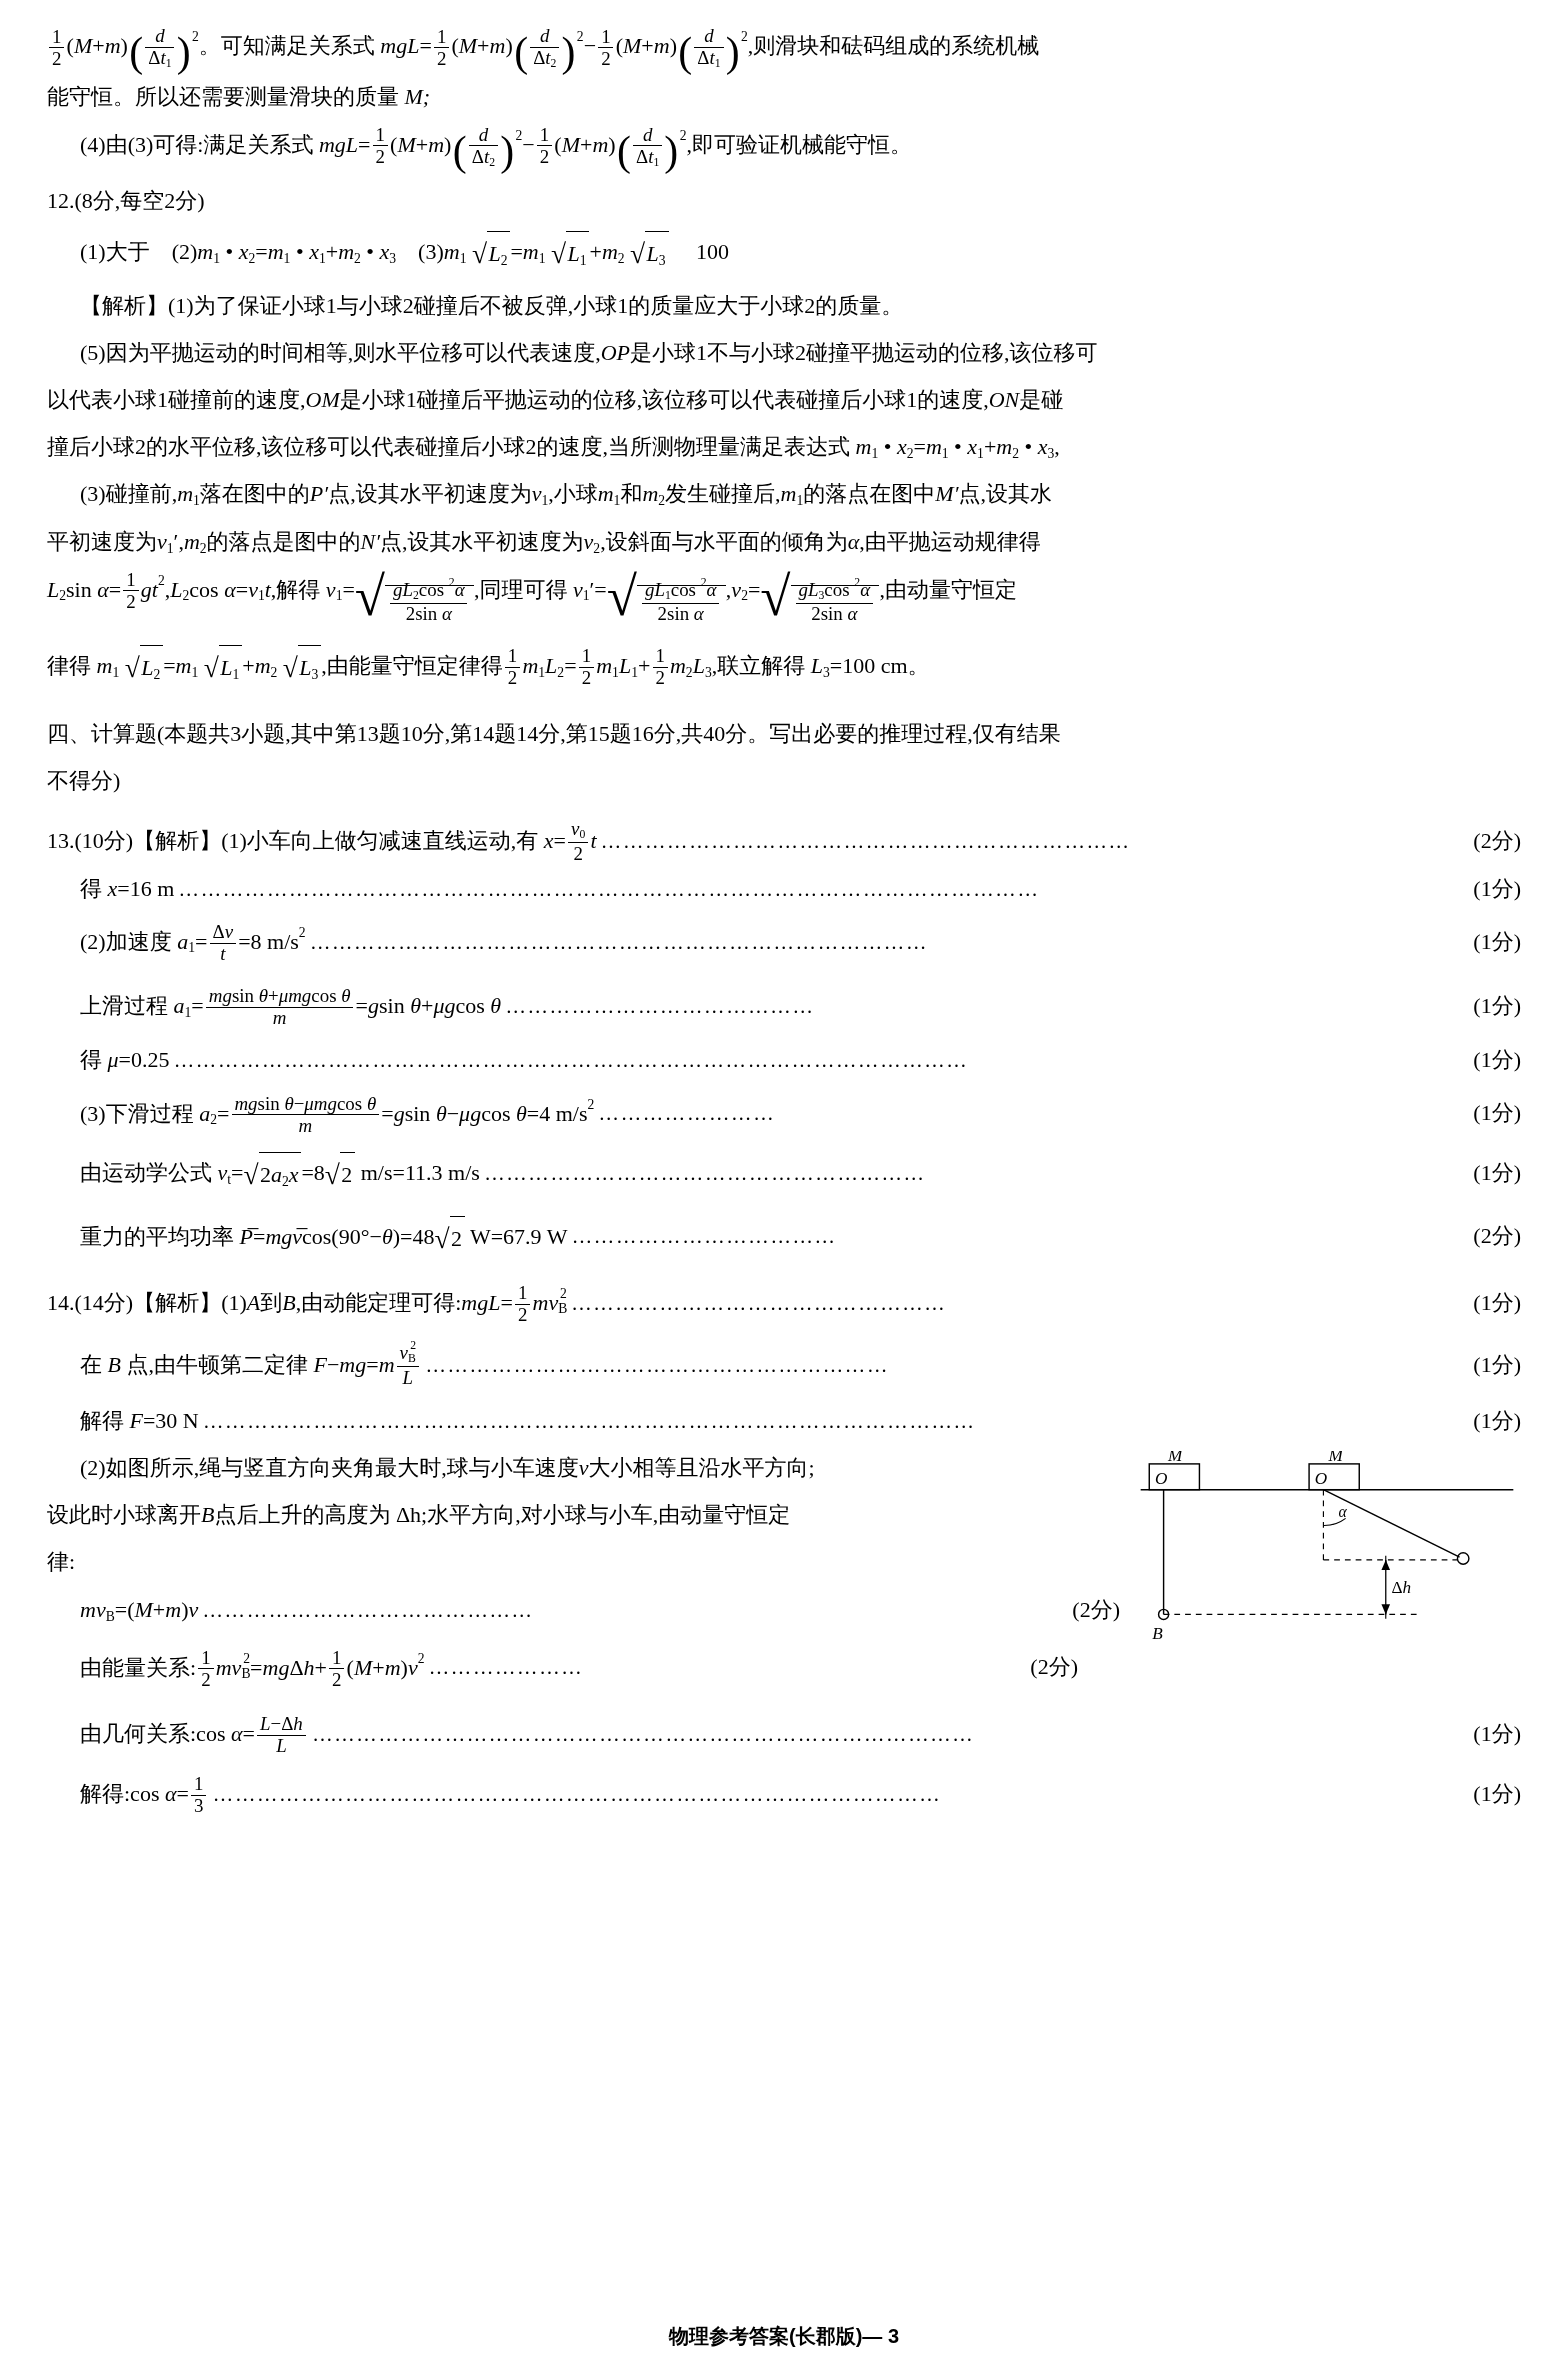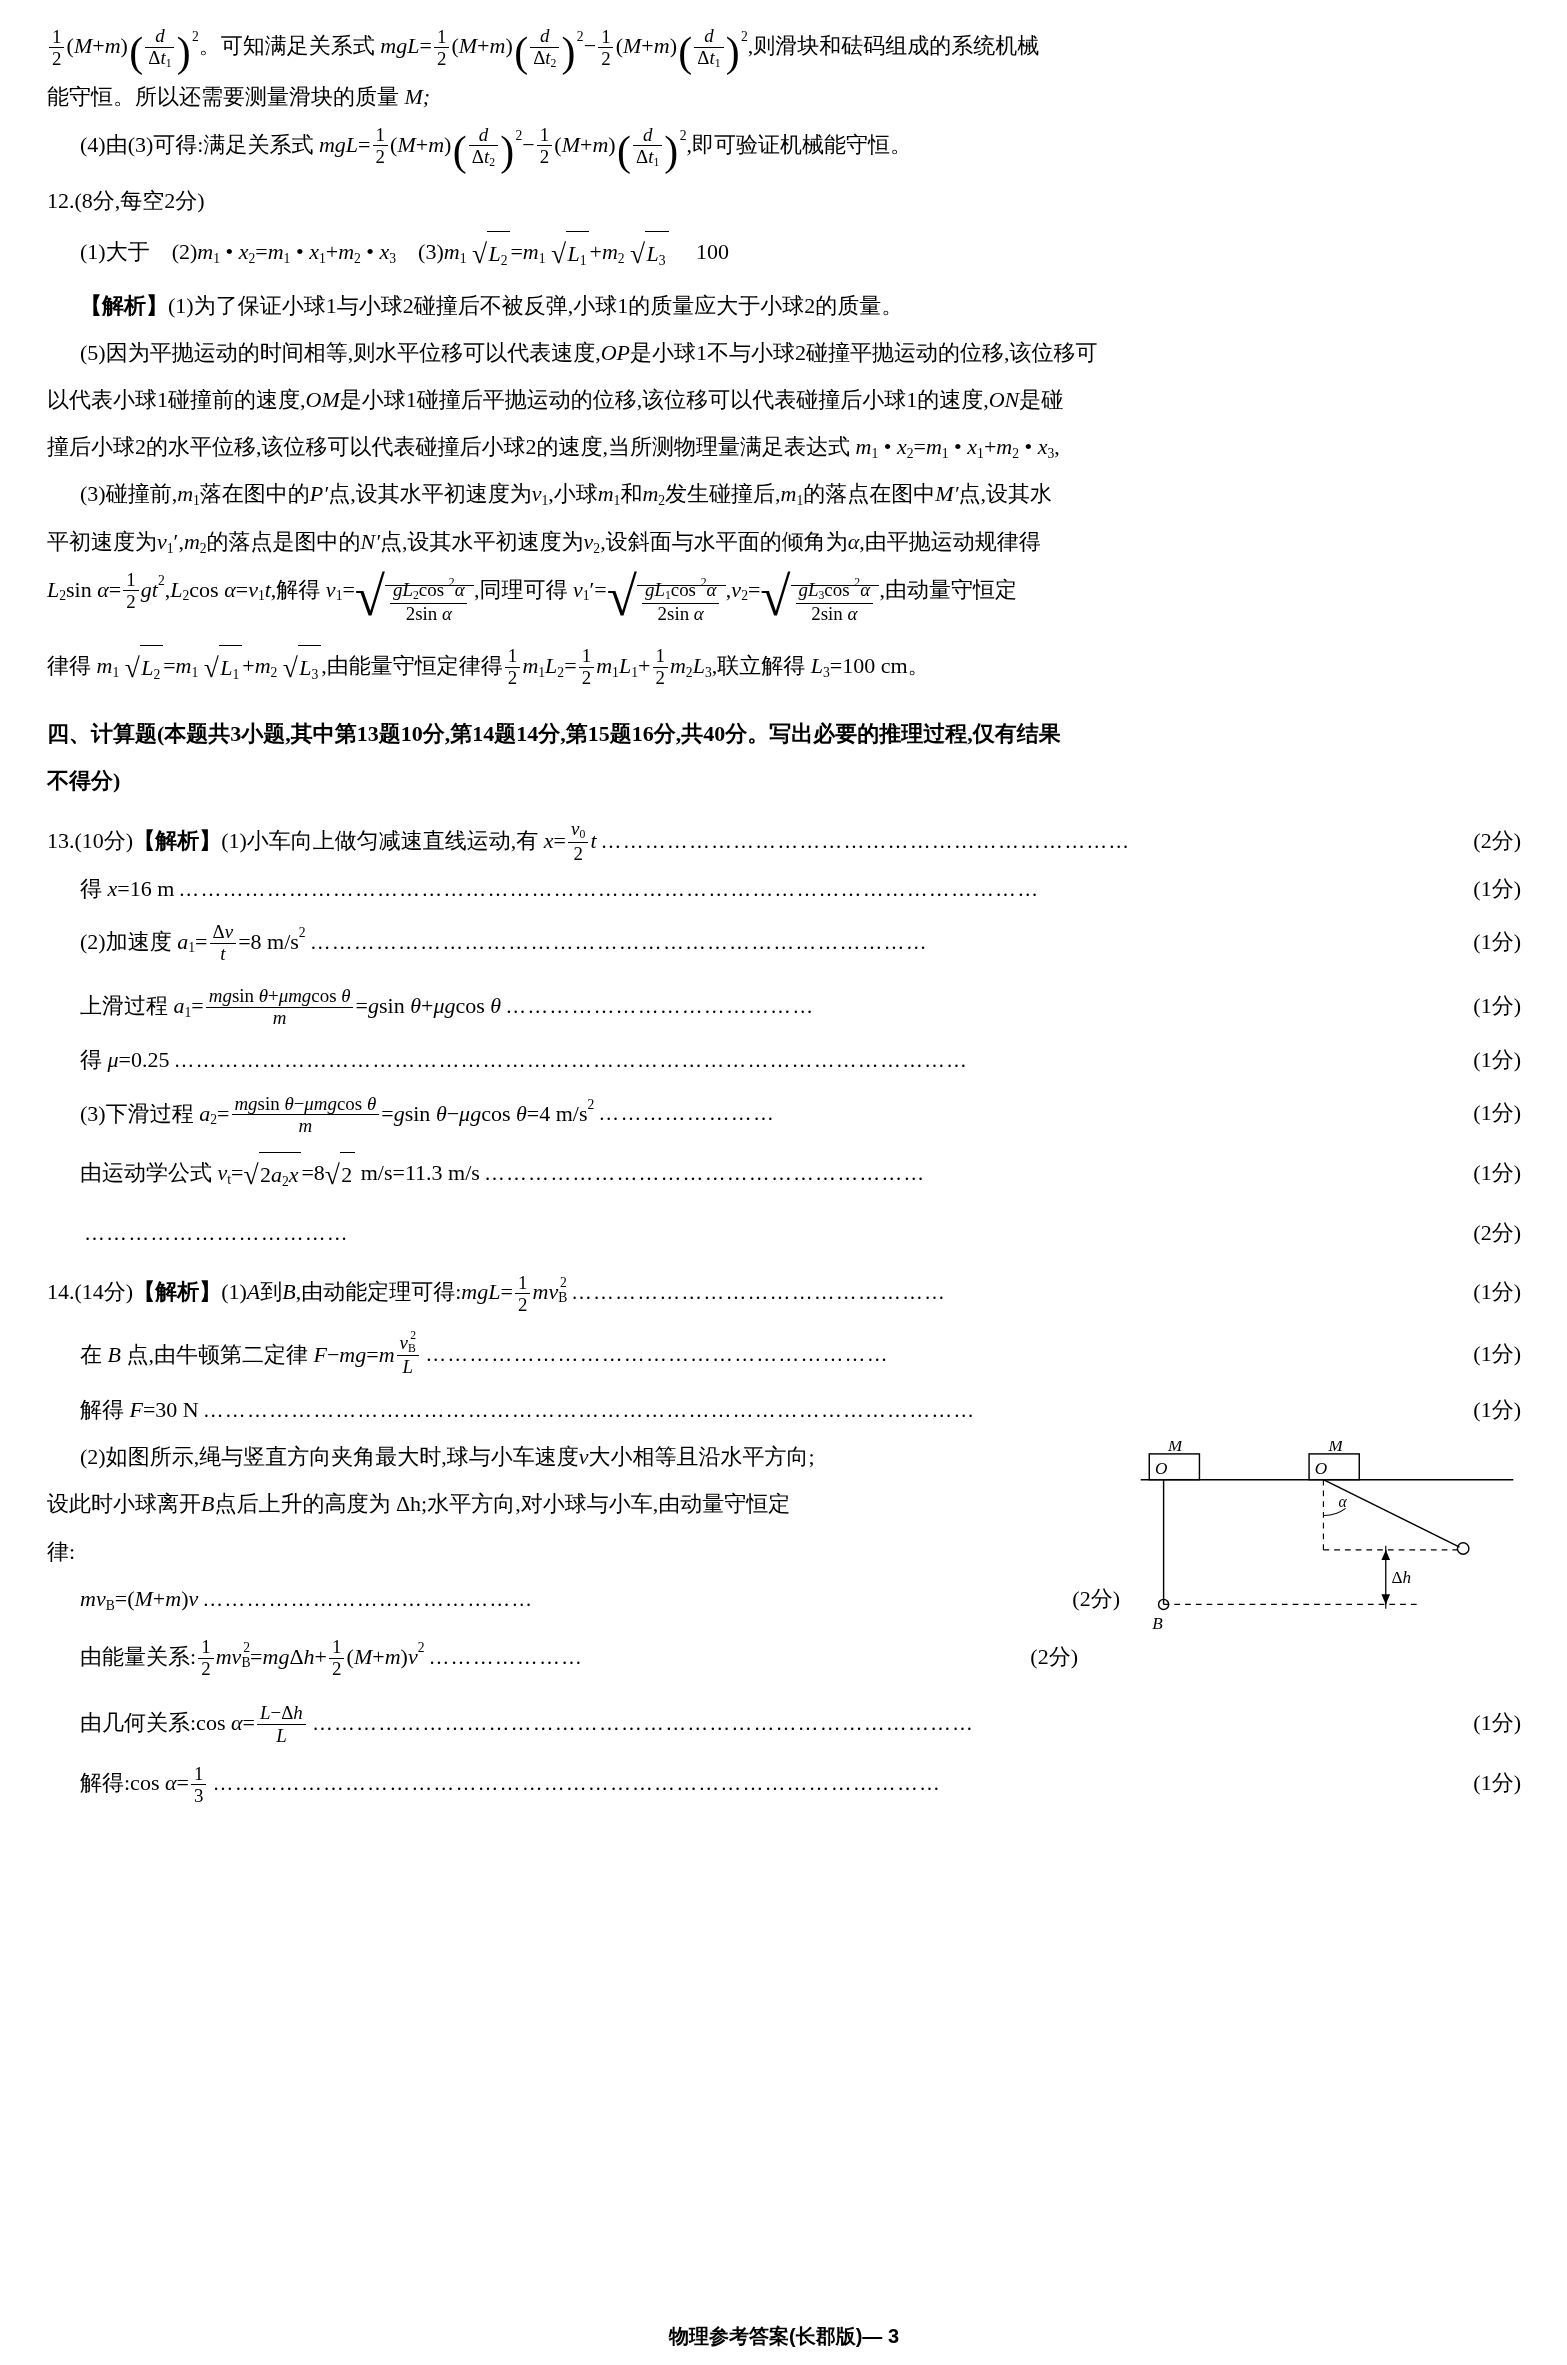"【解析】" .bold { font-weight: bold -> normal }
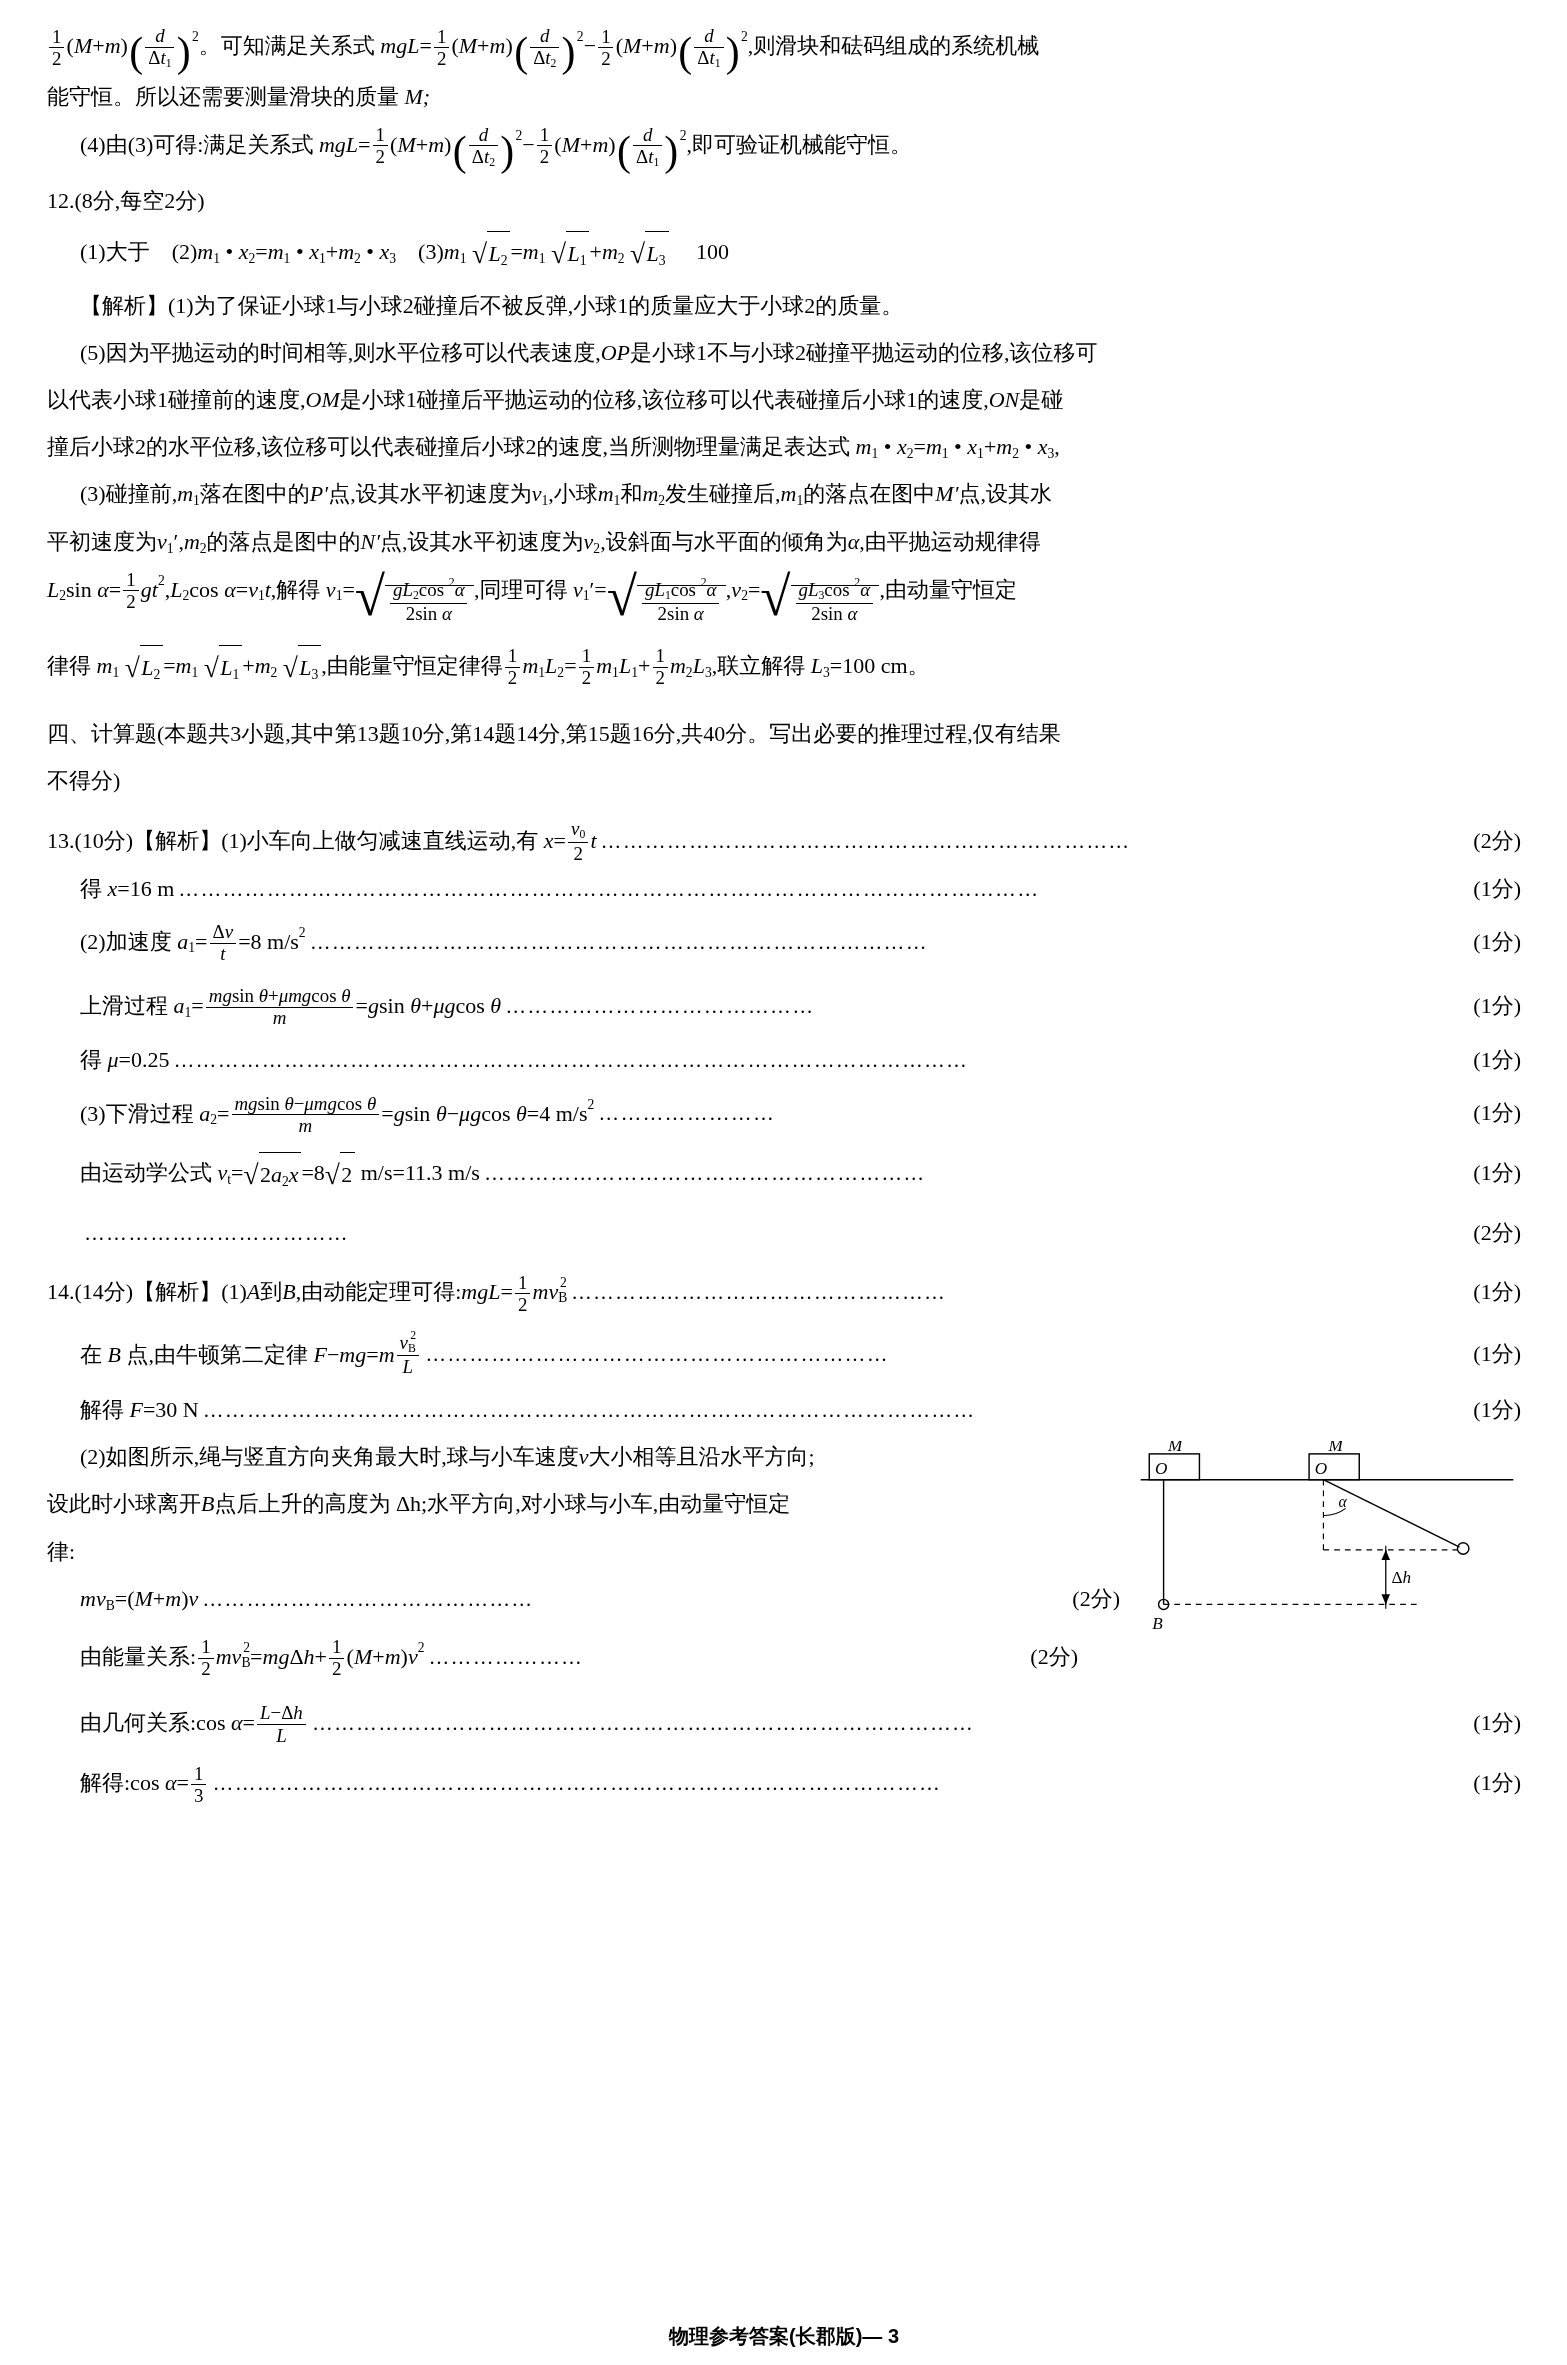"重力的平均功率 P=mgvcos(90°−θ)=48√2 W=67.9 W" span.lead { html: none -> <span><span>重力的平均功率</span> <i>P</i>̅=<i>mgv</i>̅cos(90°−<i>θ</i>)=48<span><span>√</span><span>2</span></span> <span>W=67.9 W</span></span> }
